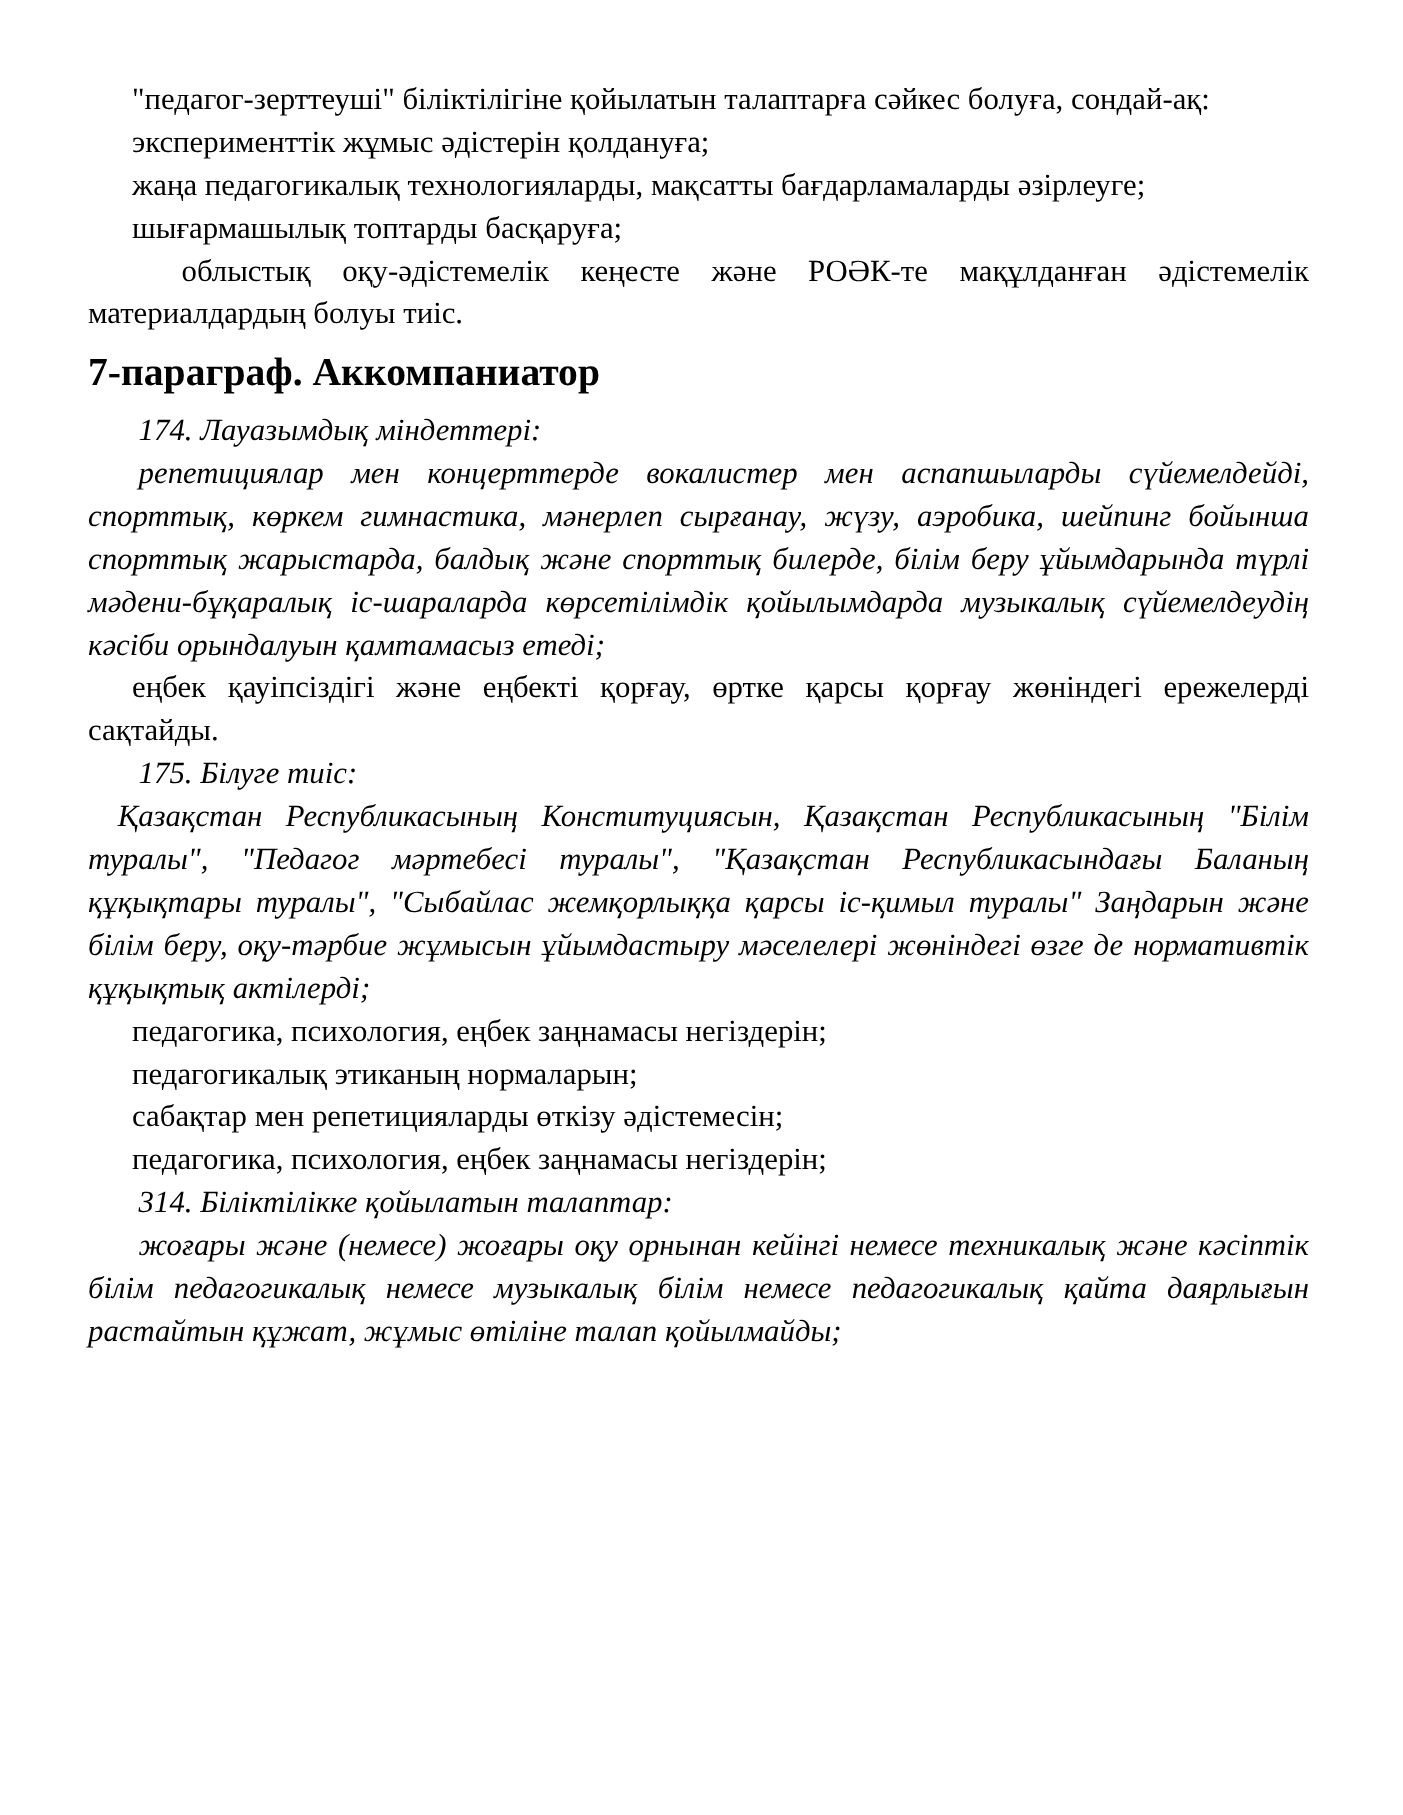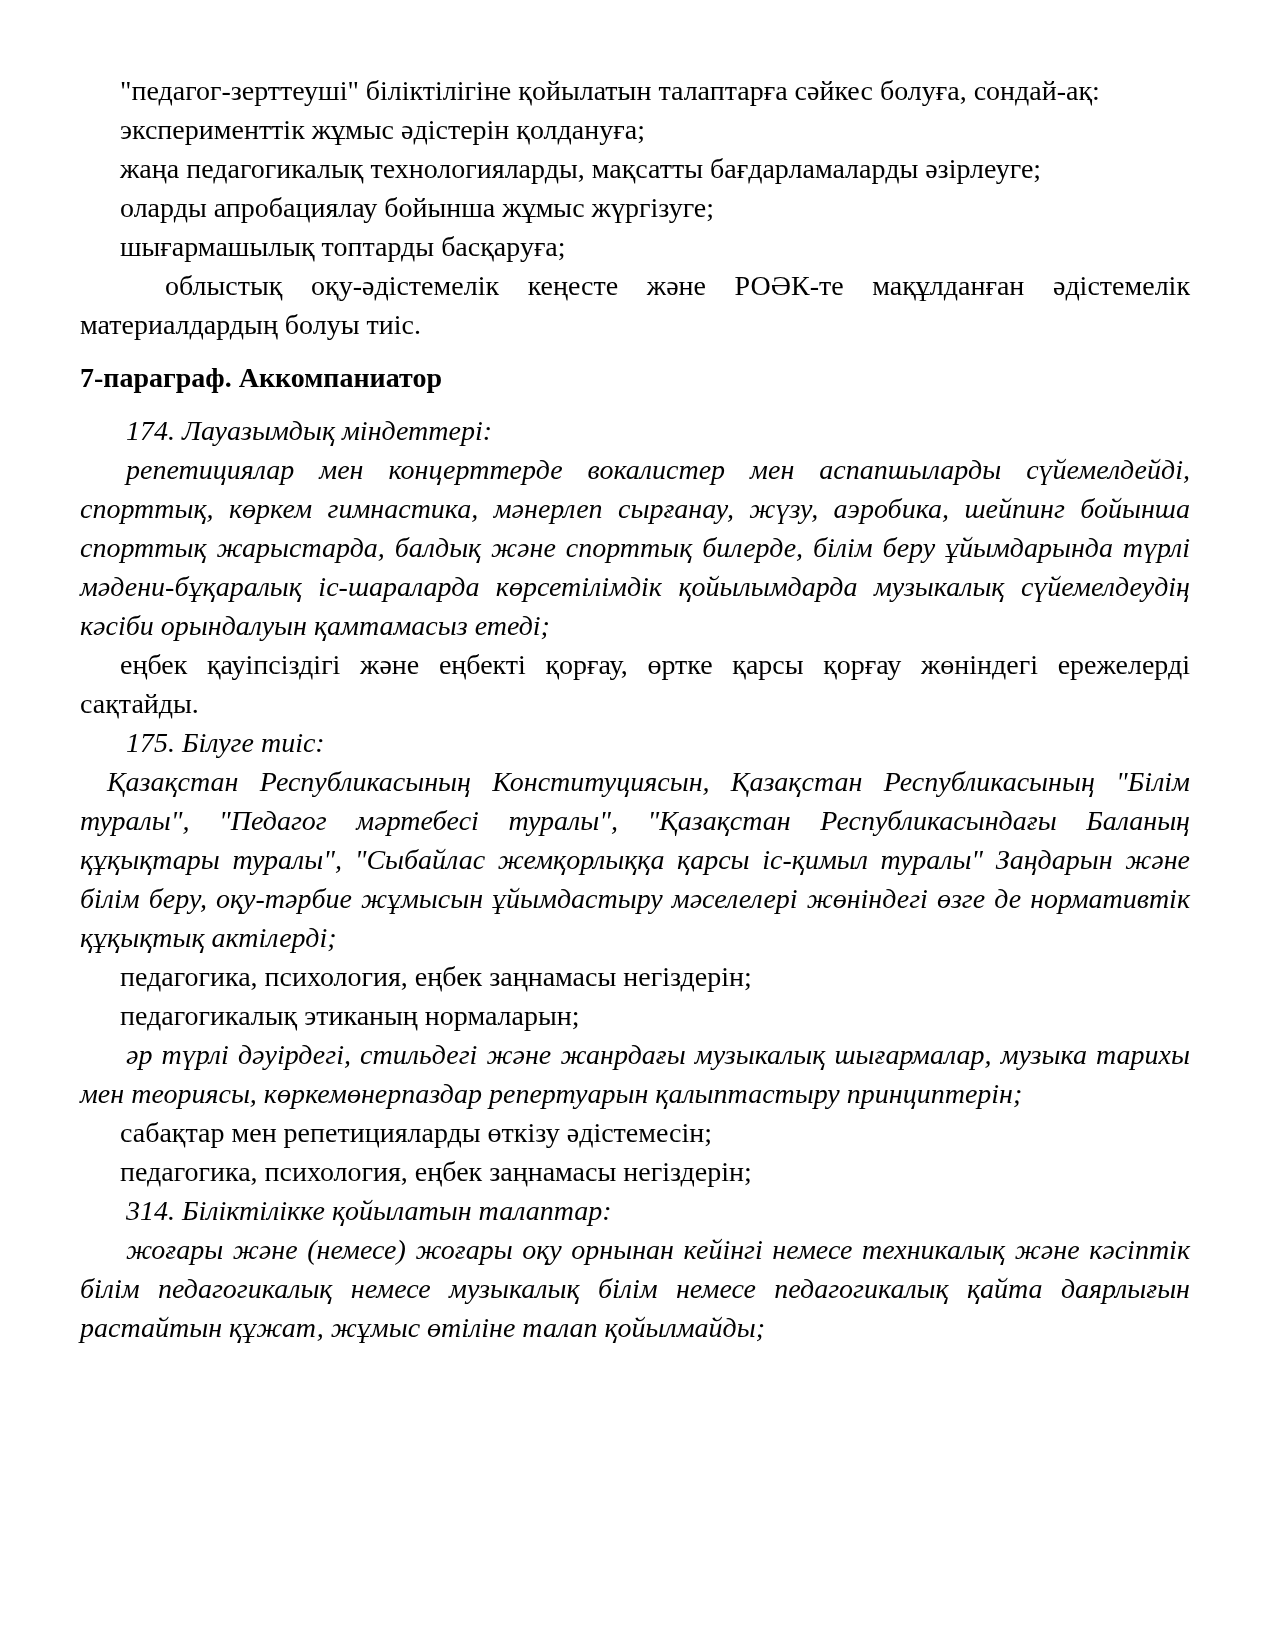"оларды апробациялау бойынша жұмыс" p.ind { html: <p>оларды апробациялау бойынша жұмыс жүргізуге;</p> -> none }
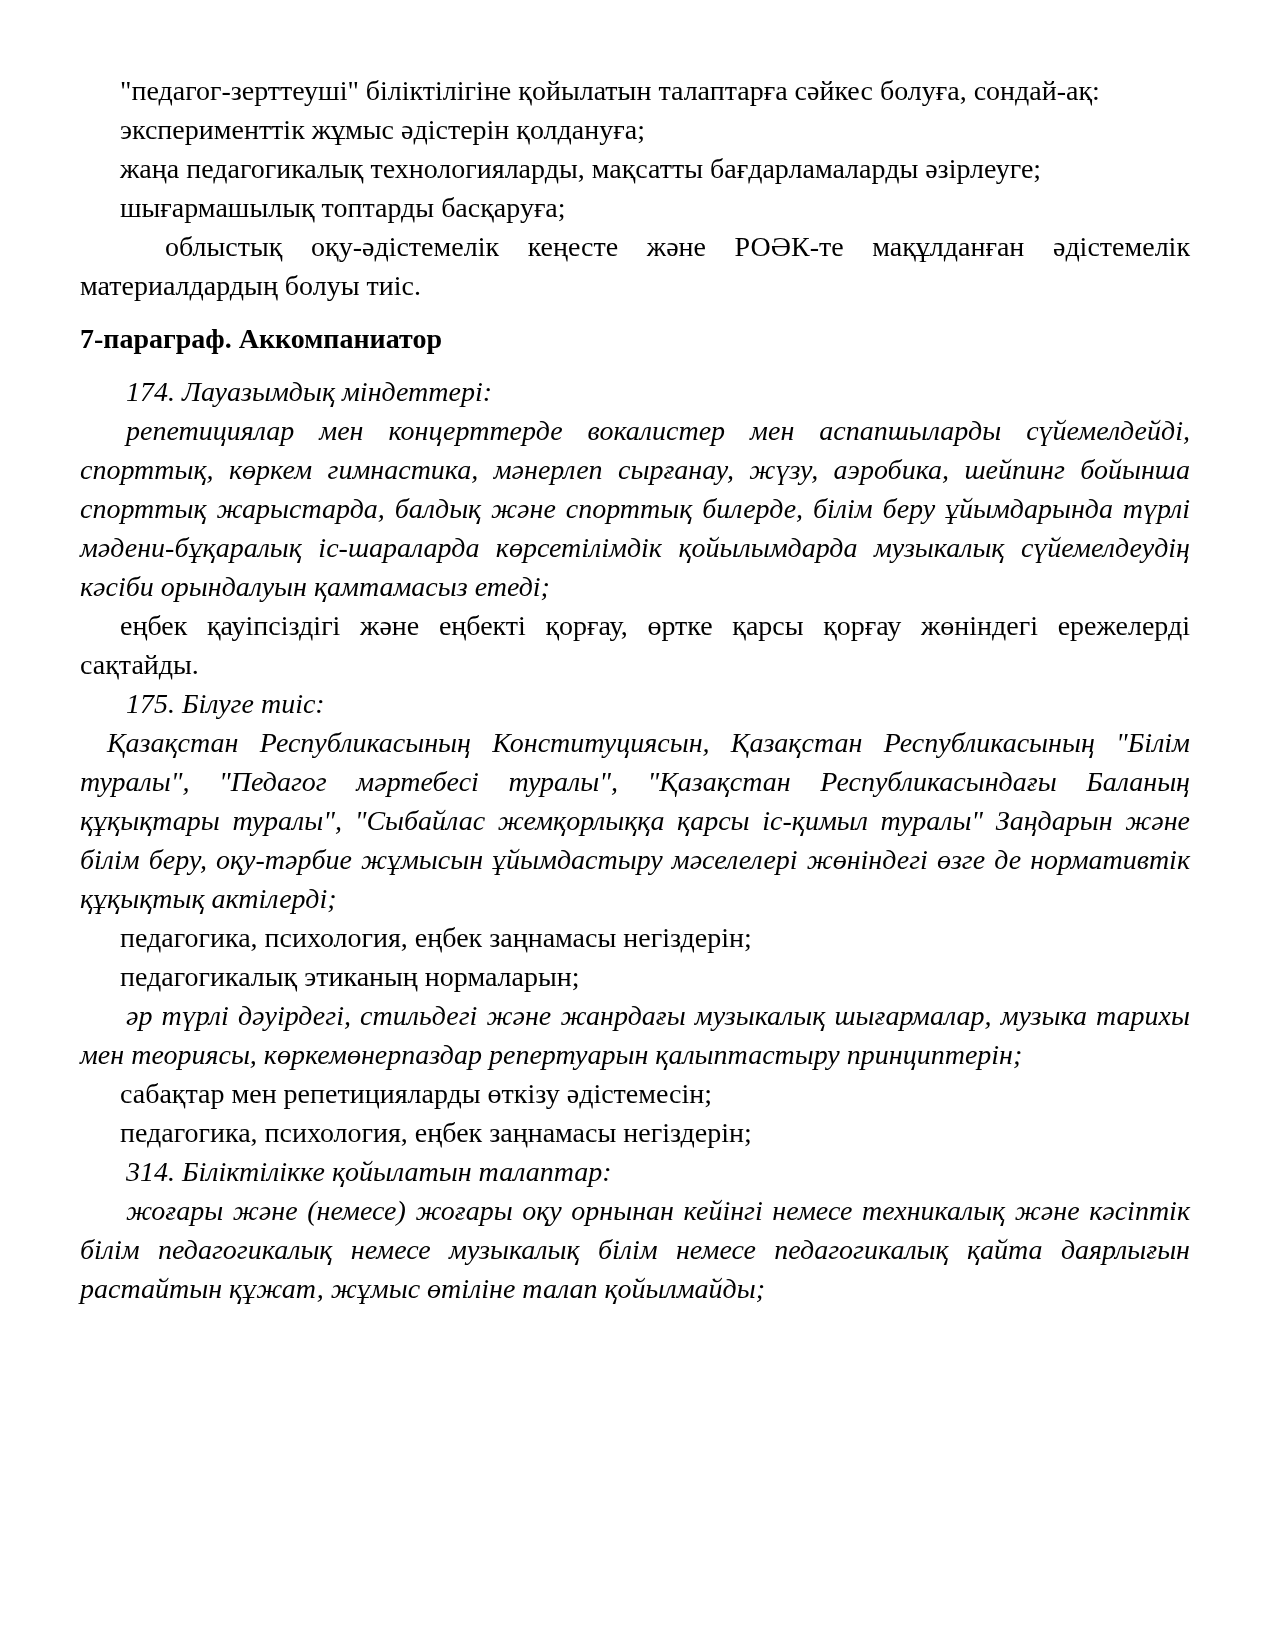"7-параграф. Аккомпаниатор" .section-heading { font-size: 28px -> 36px }
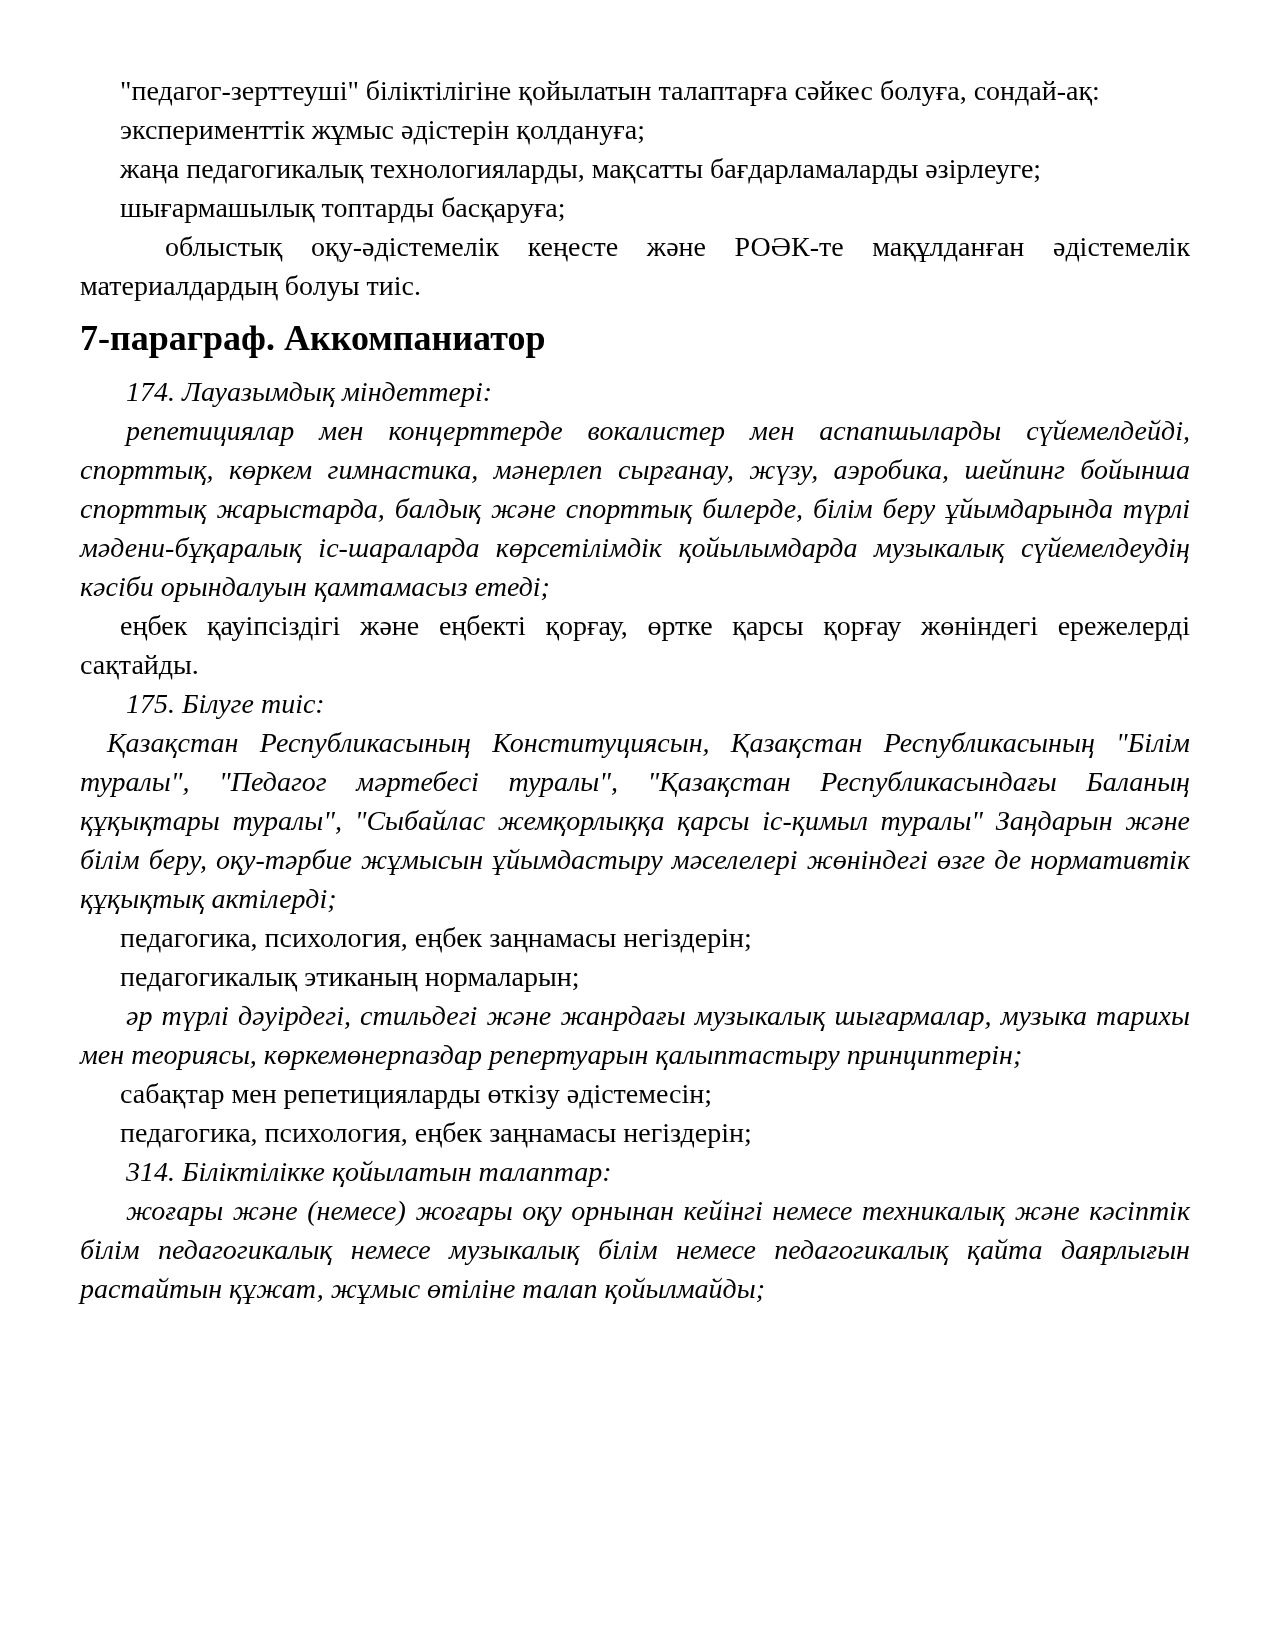"әр түрлі дәуірдегі, стильдегі және" p.ind-md { html: <p>әр түрлі дәуірдегі, стильдегі және жанрдағы музыкалық шығармалар, музыка тарихы мен теориясы, көркемөнерпаздар репертуарын қалыптастыру принциптерін;</p> -> none }
